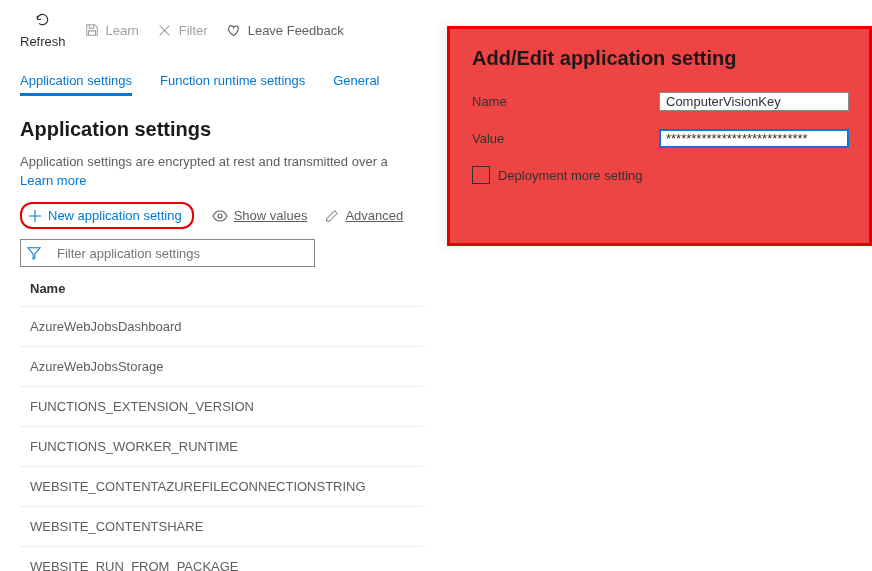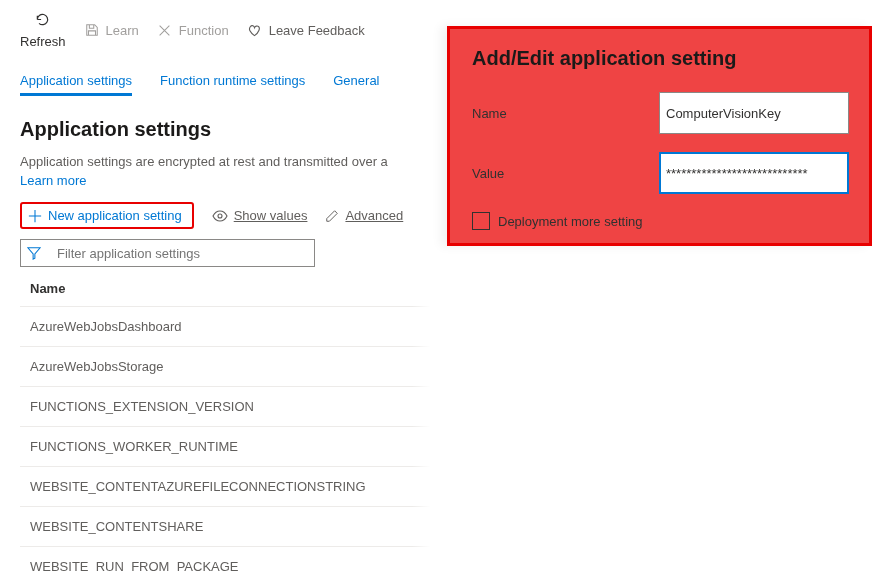"Function" span { text: Function -> Filter }
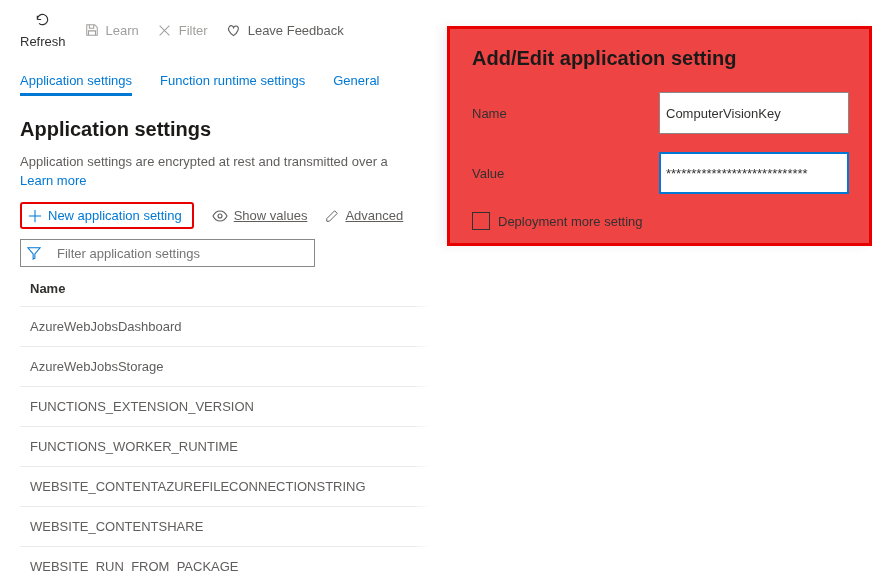"ComputerVisionKey" .pinput { height: 42px -> 19px }
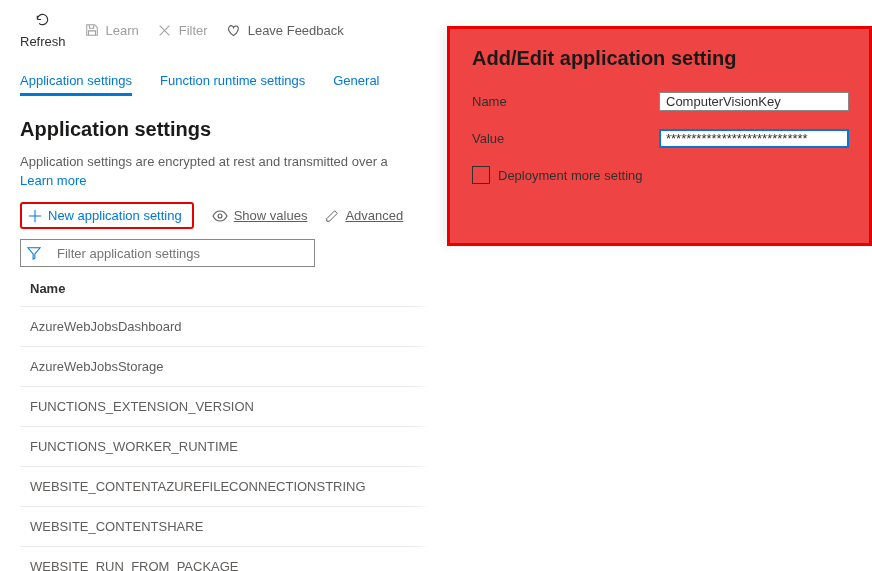"New application setting" .hl { border-radius: 3px -> 12px }
